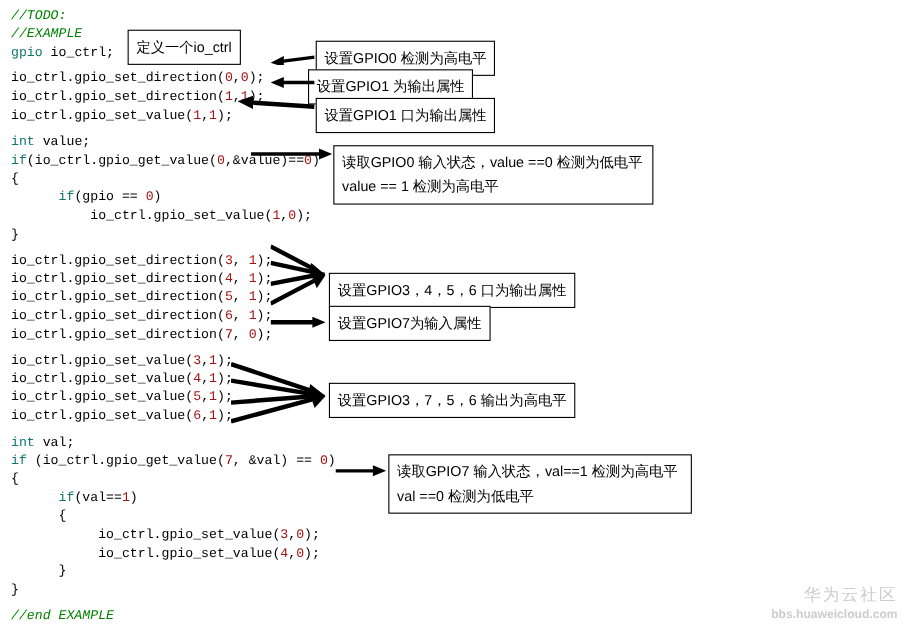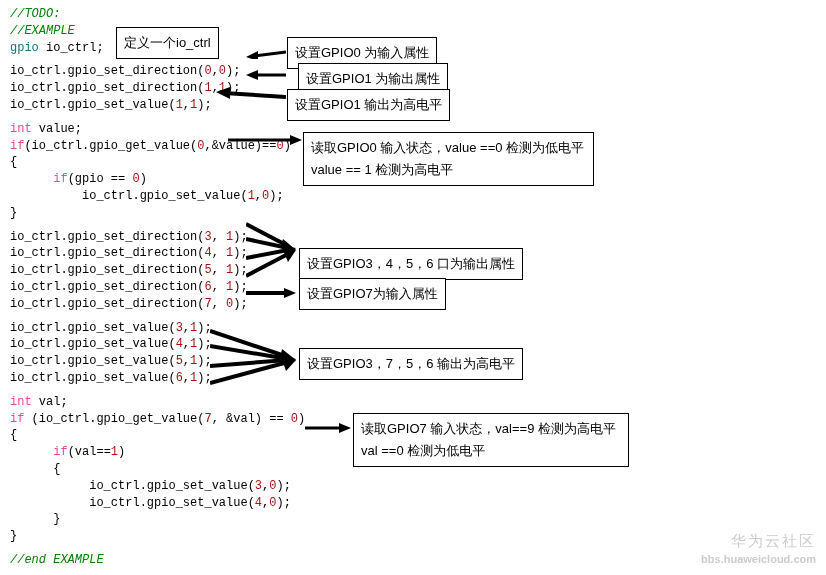"设置GPIO0 为输入属性" div.box { text: 为输入属性 -> 检测为高电平 }
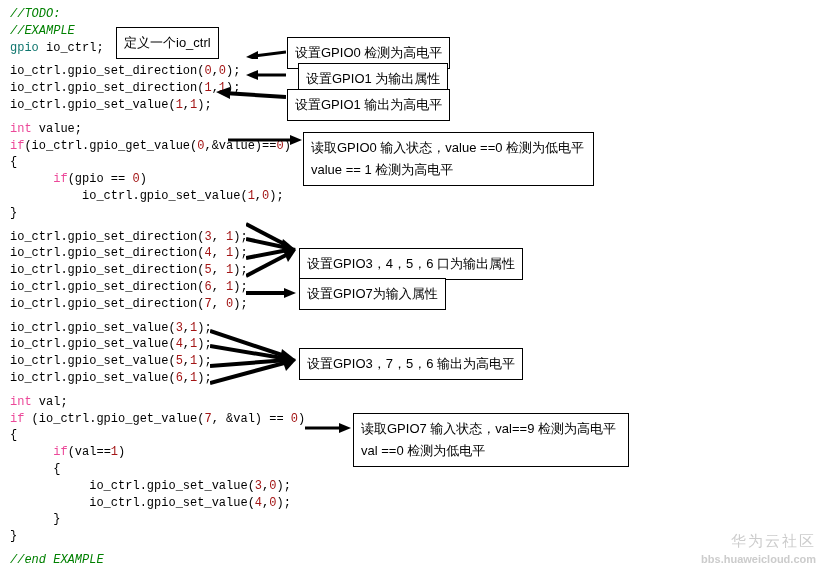"设置GPIO1 为输出属性" div.box { left: 298px -> 280px }
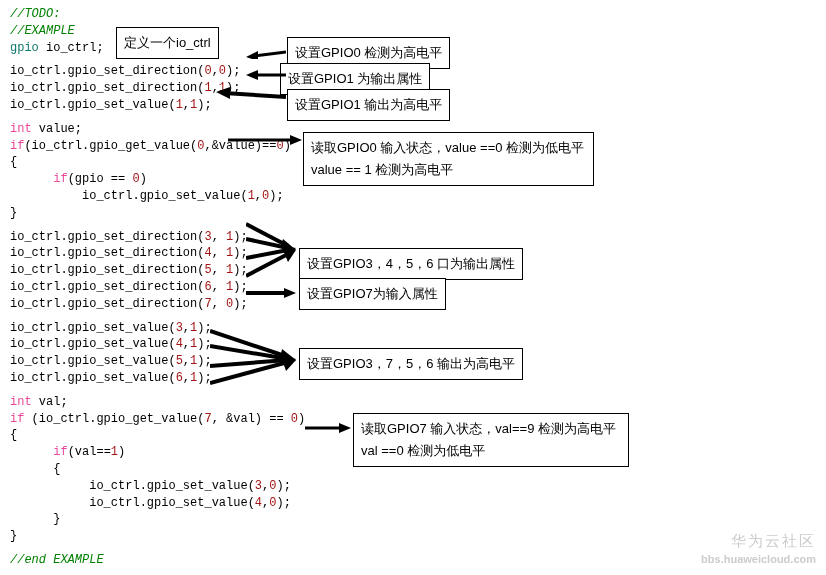"设置GPIO1 输出为高电平" div.box { text: 输出为高电平 -> 口为输出属性 }
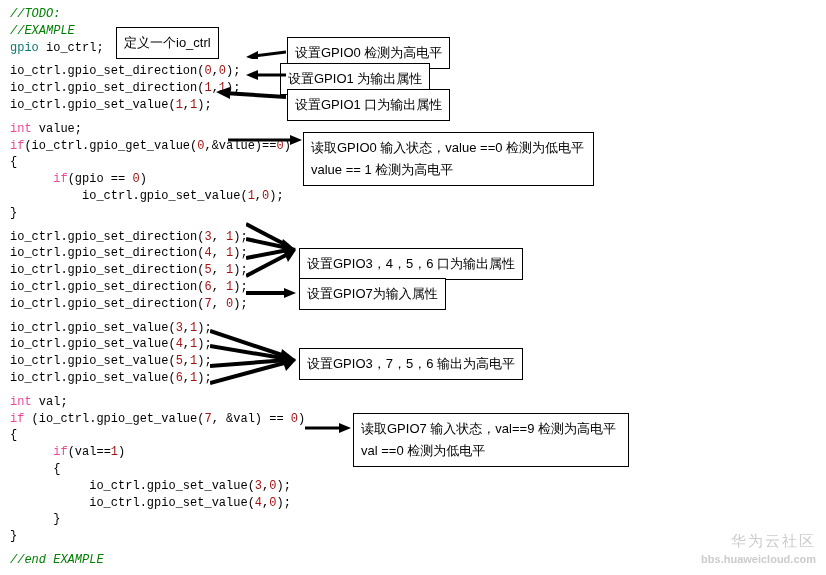"int" .kw { color: #ec4899 -> #0f766e }
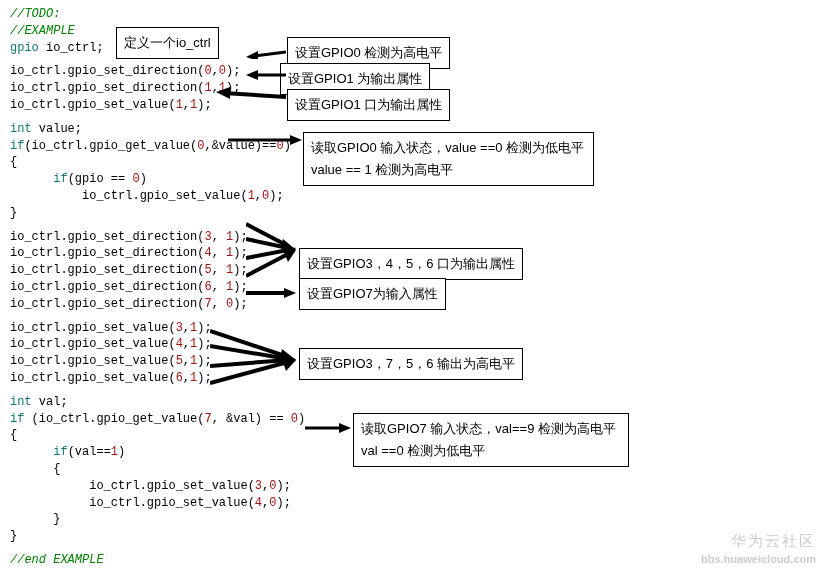"读取GPIO7 输入状态，val==9 检测为高电平 val ==0" div.box { text: 9 -> 1 }
